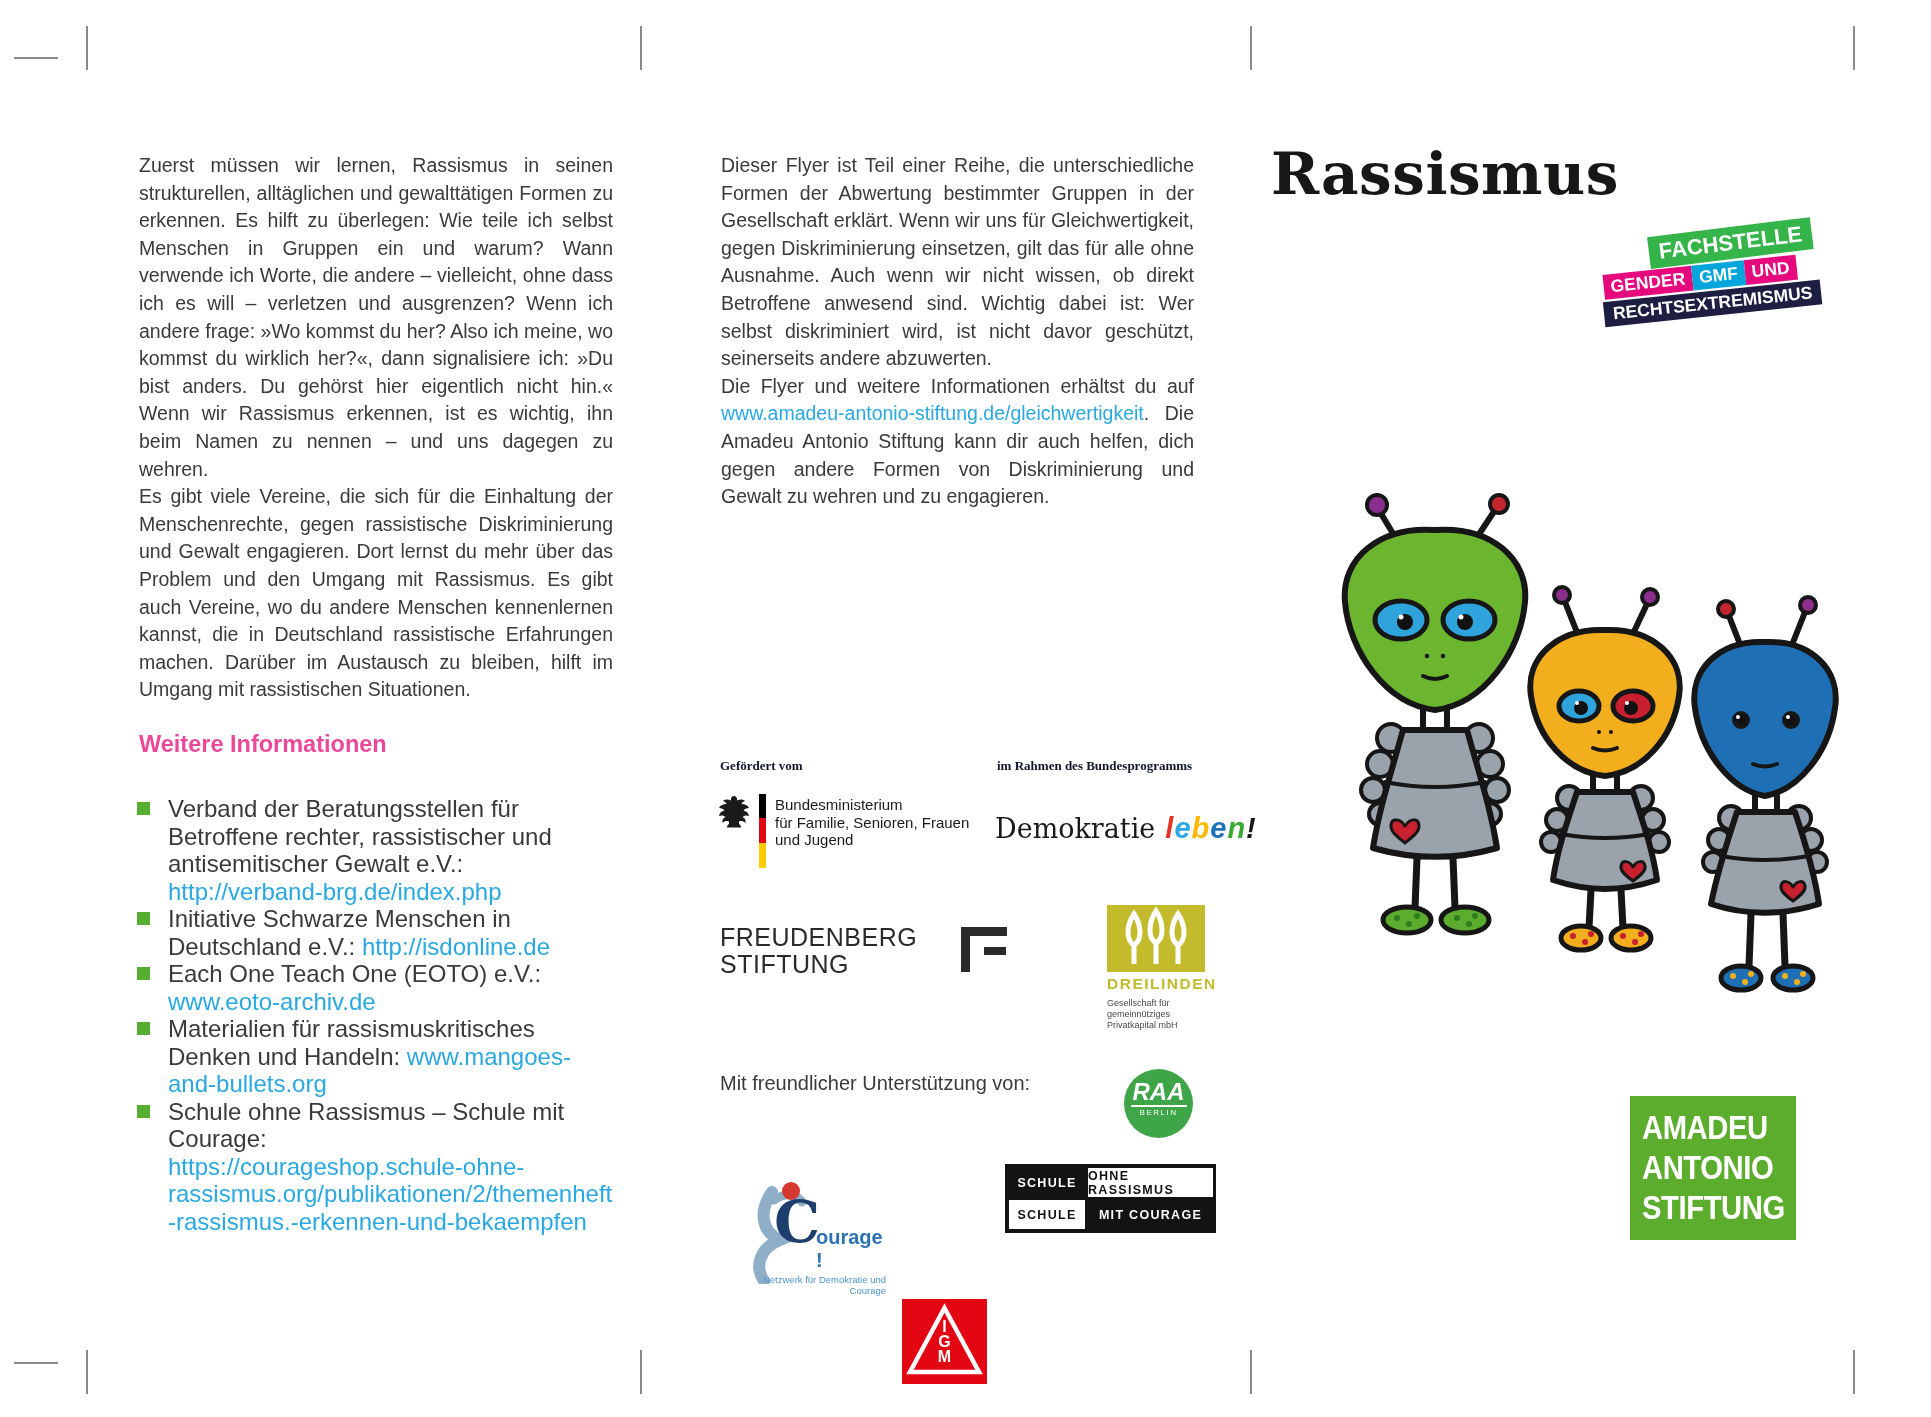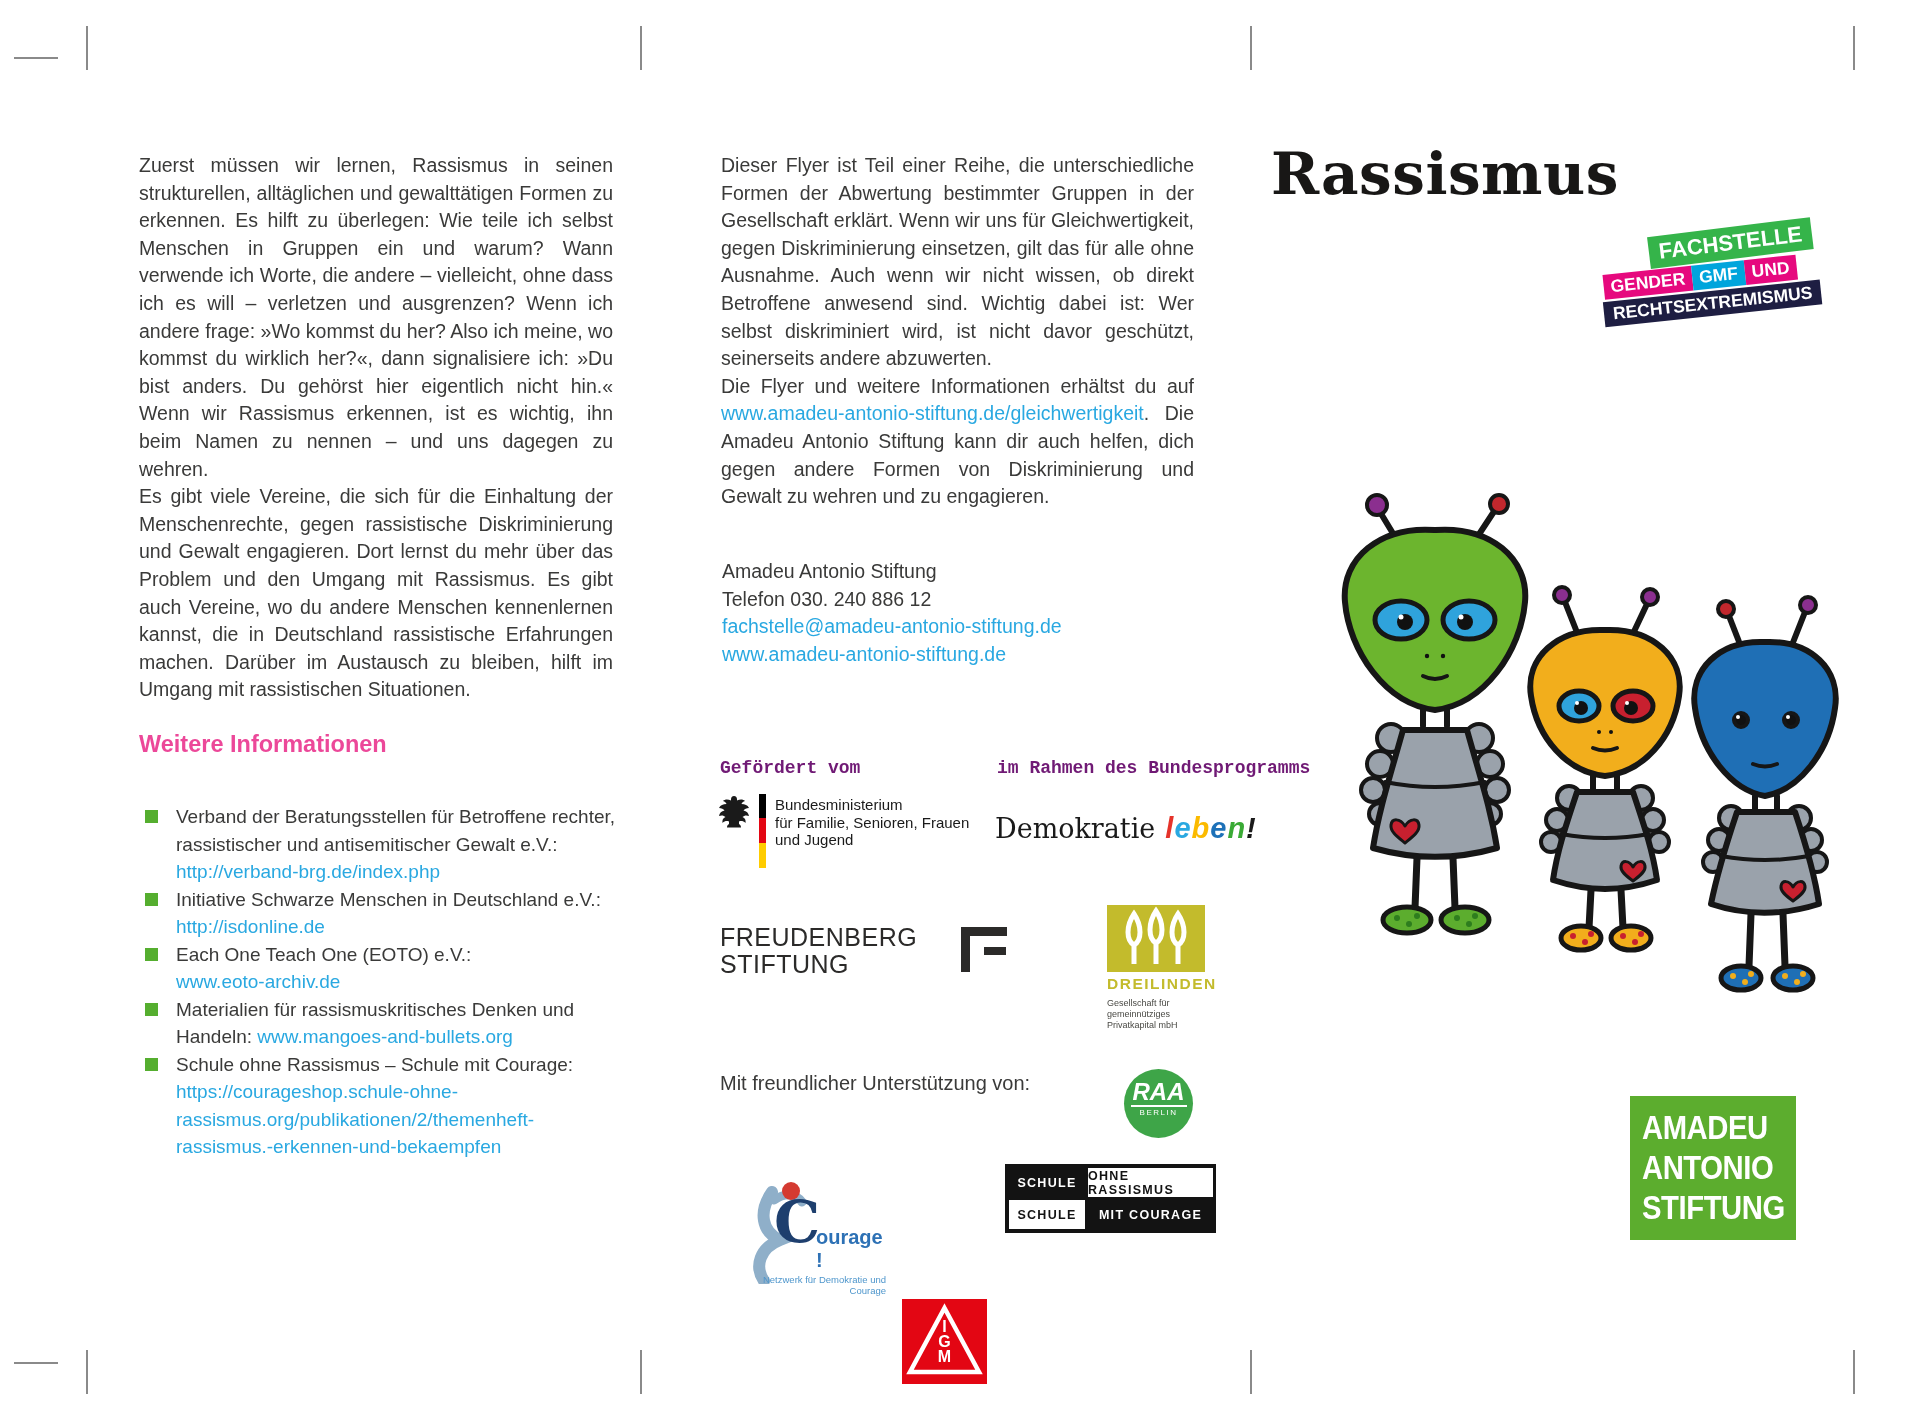"Amadeu Antonio Stiftung" div.abs { html: <div> <div>Amadeu Antonio Stiftung</div> <div>Telefon 030. 240 886 12</div> <div><a>fachstelle@amadeu-antonio-stiftung.de</a></div> <div><a>www.amadeu-antonio-stiftung.de</a></div> </div> -> none }
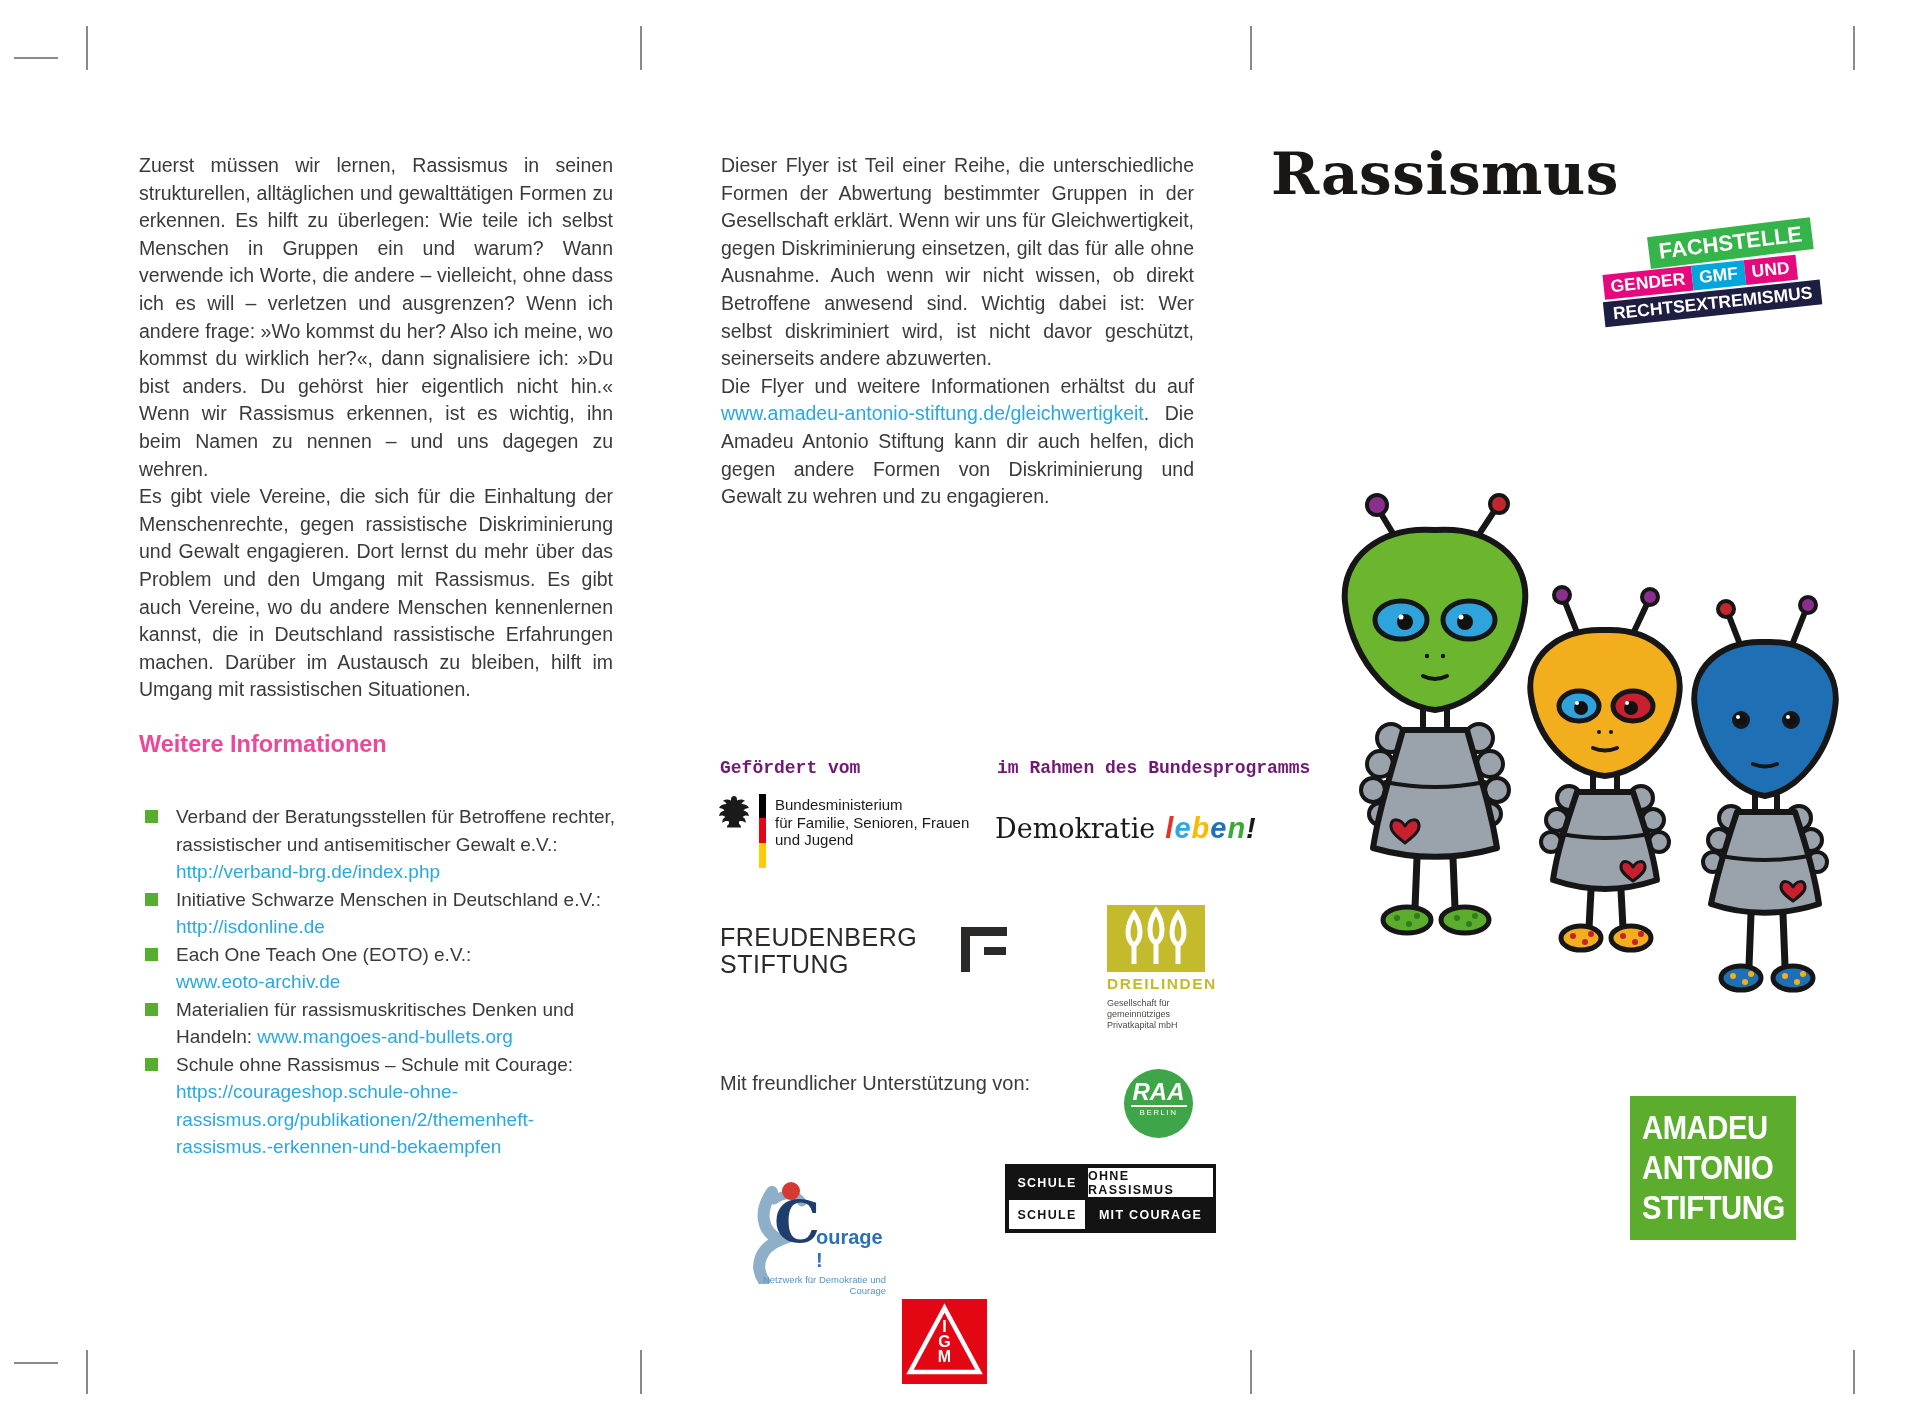"Gefördert vom" .serif-label { color: #701a75 -> #0f172a; font-family: Liberation Mono, monospace -> Liberation Serif, serif; font-size: 18px -> 13px }
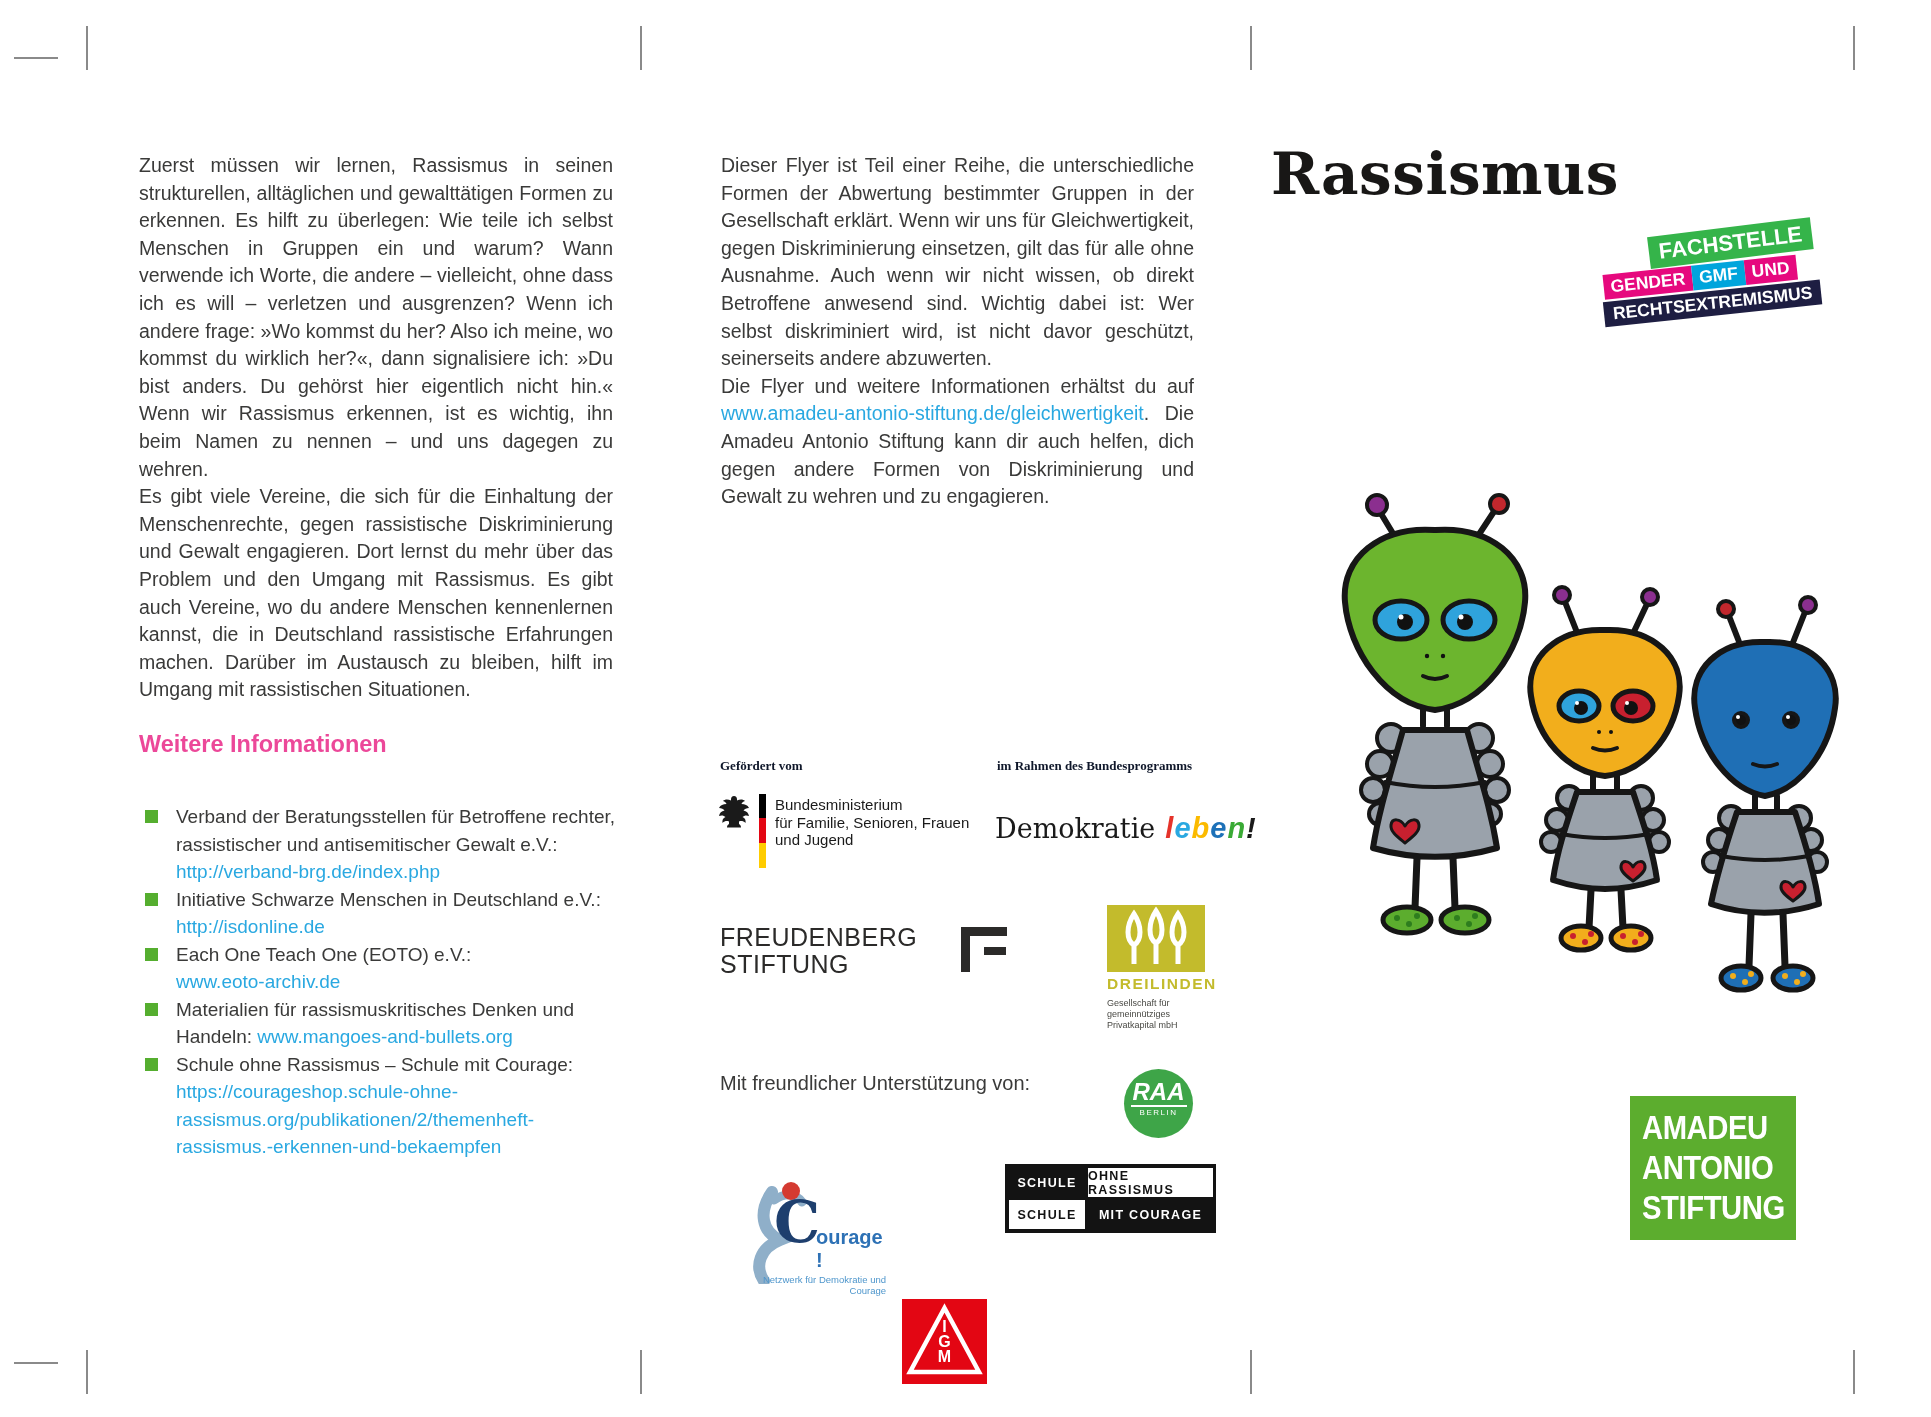"Verband der Beratungsstellen für" ul.bullets { font-size: 19px -> 24px; margin: 8px -> 0 }
